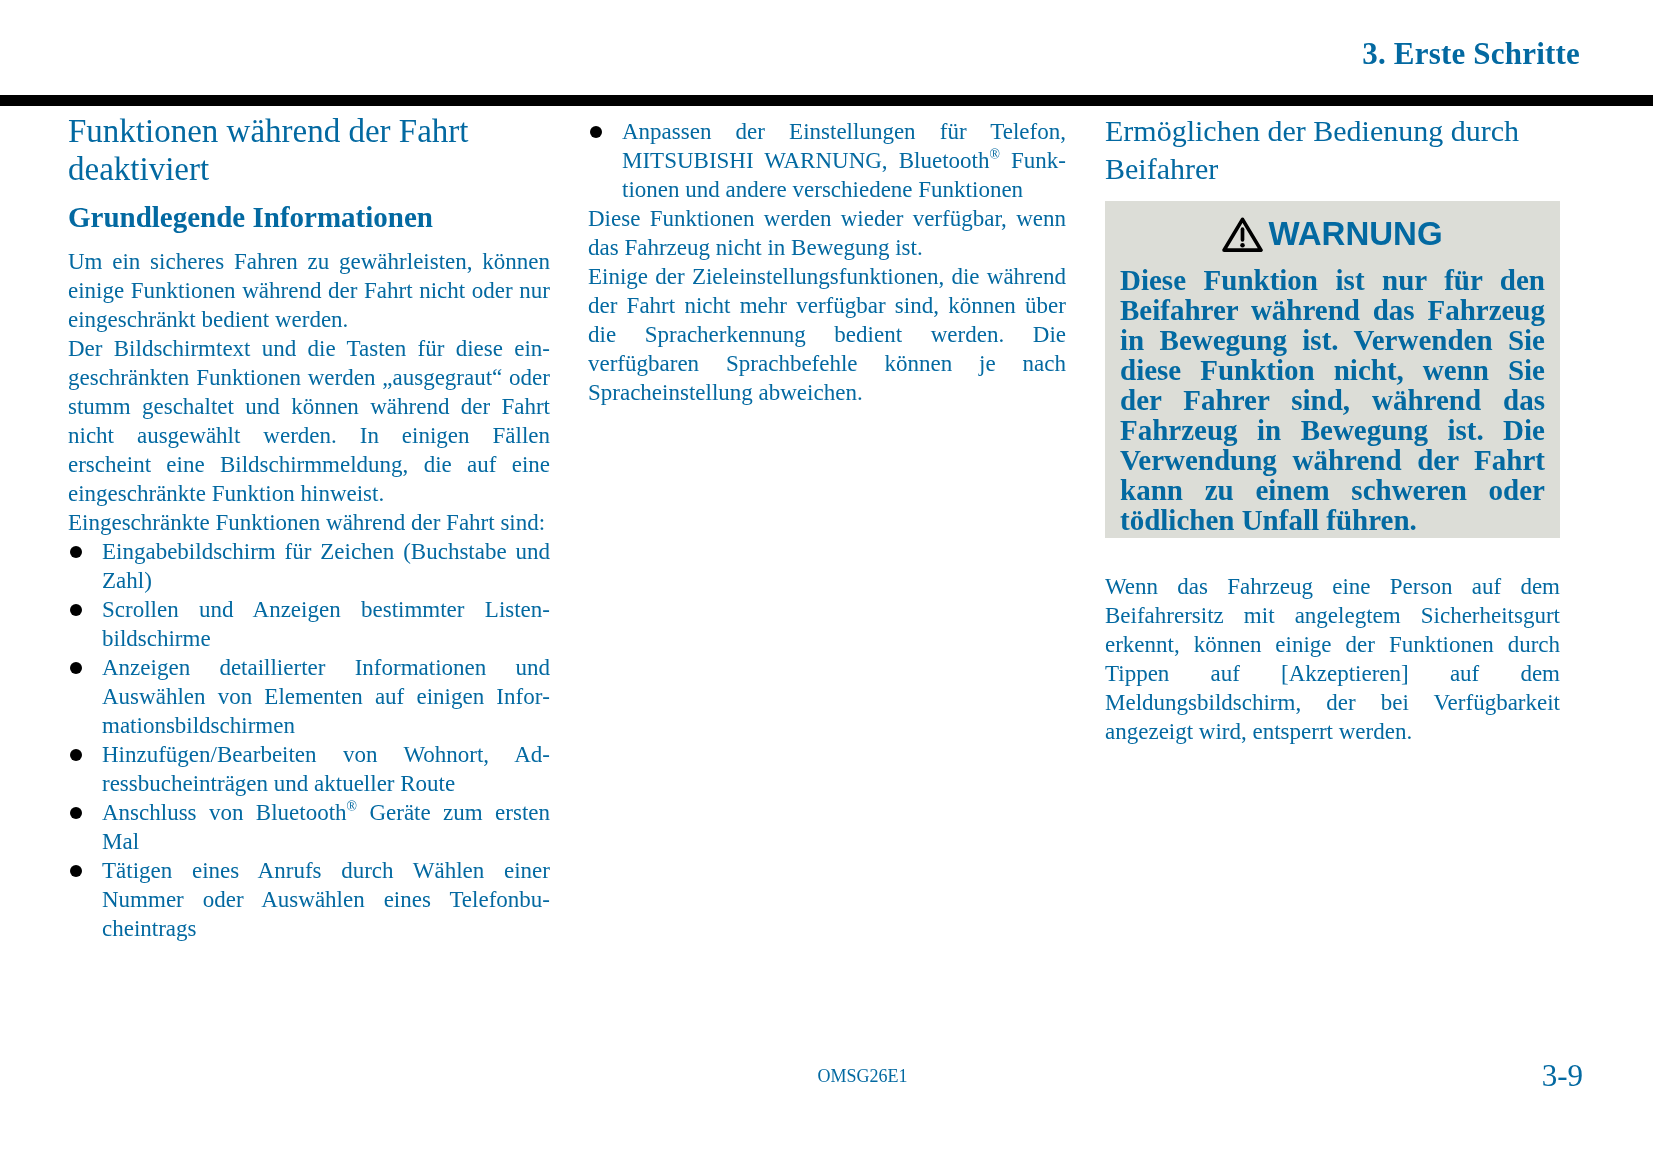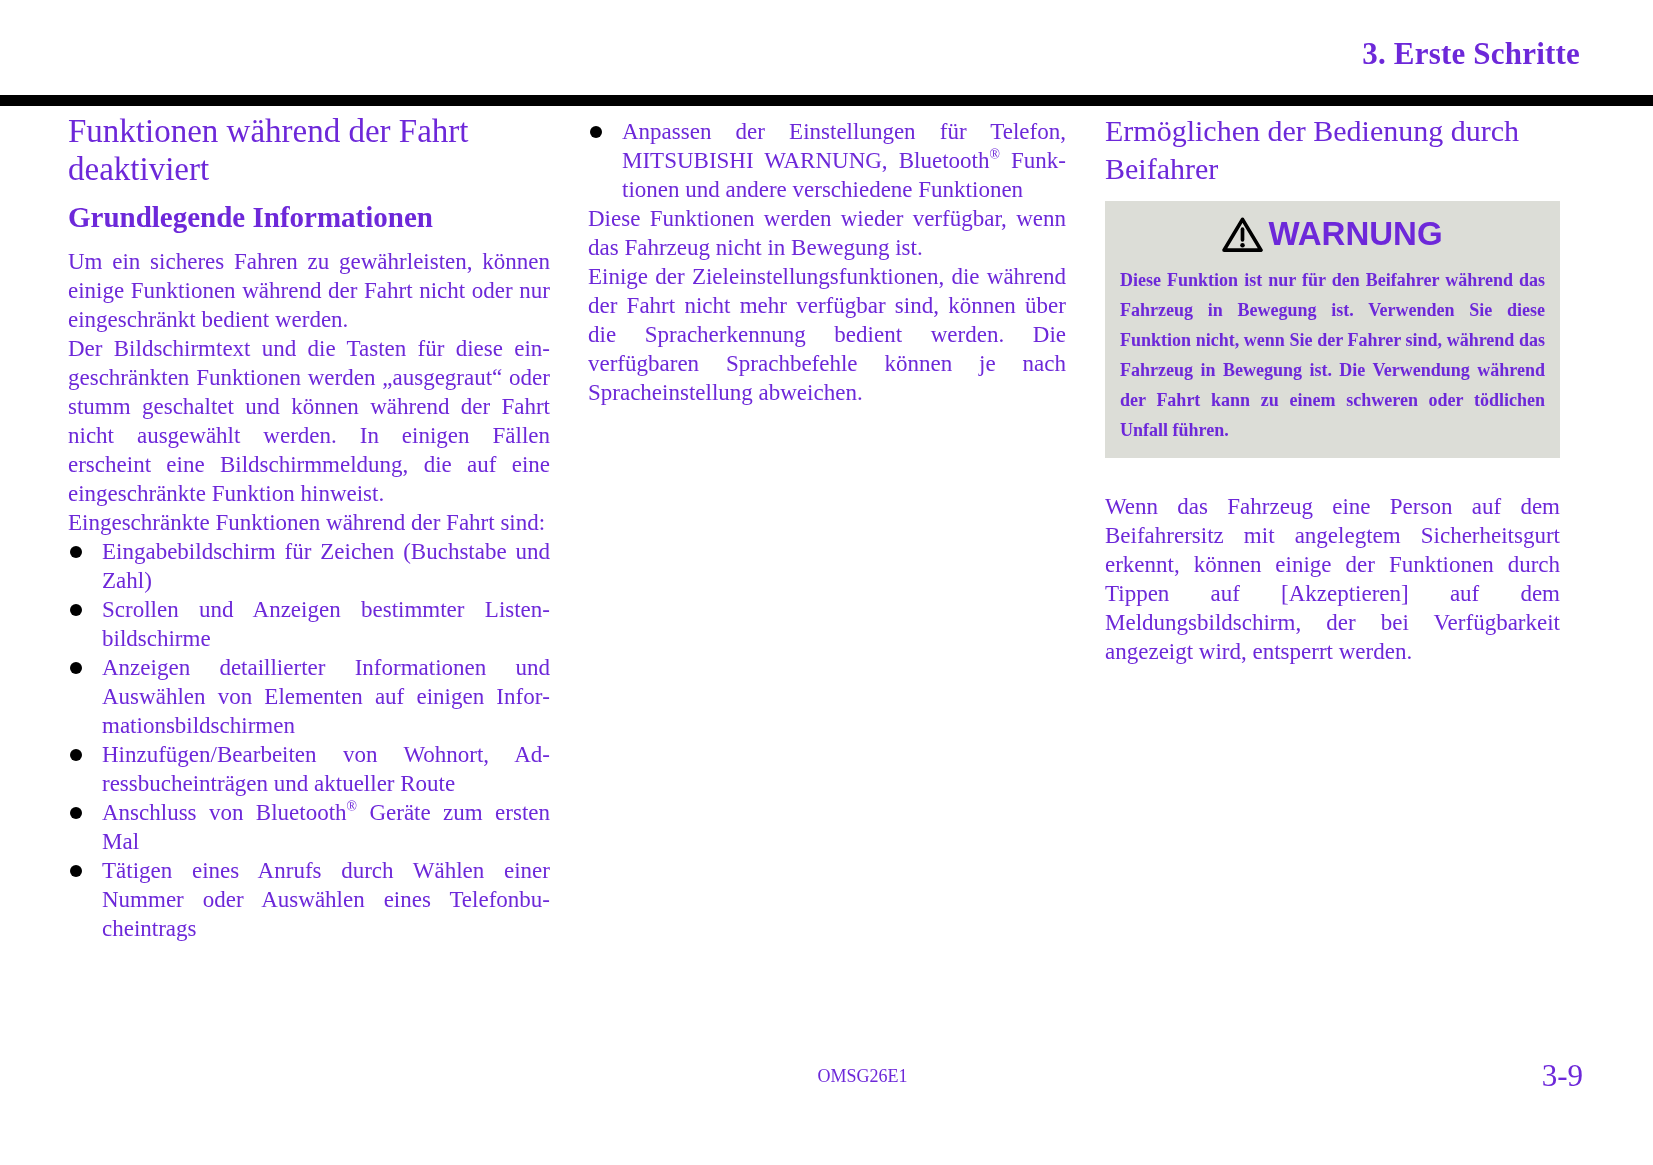"3. Erste Schritte" .page { color: #6d28d9 -> #0369a1 }
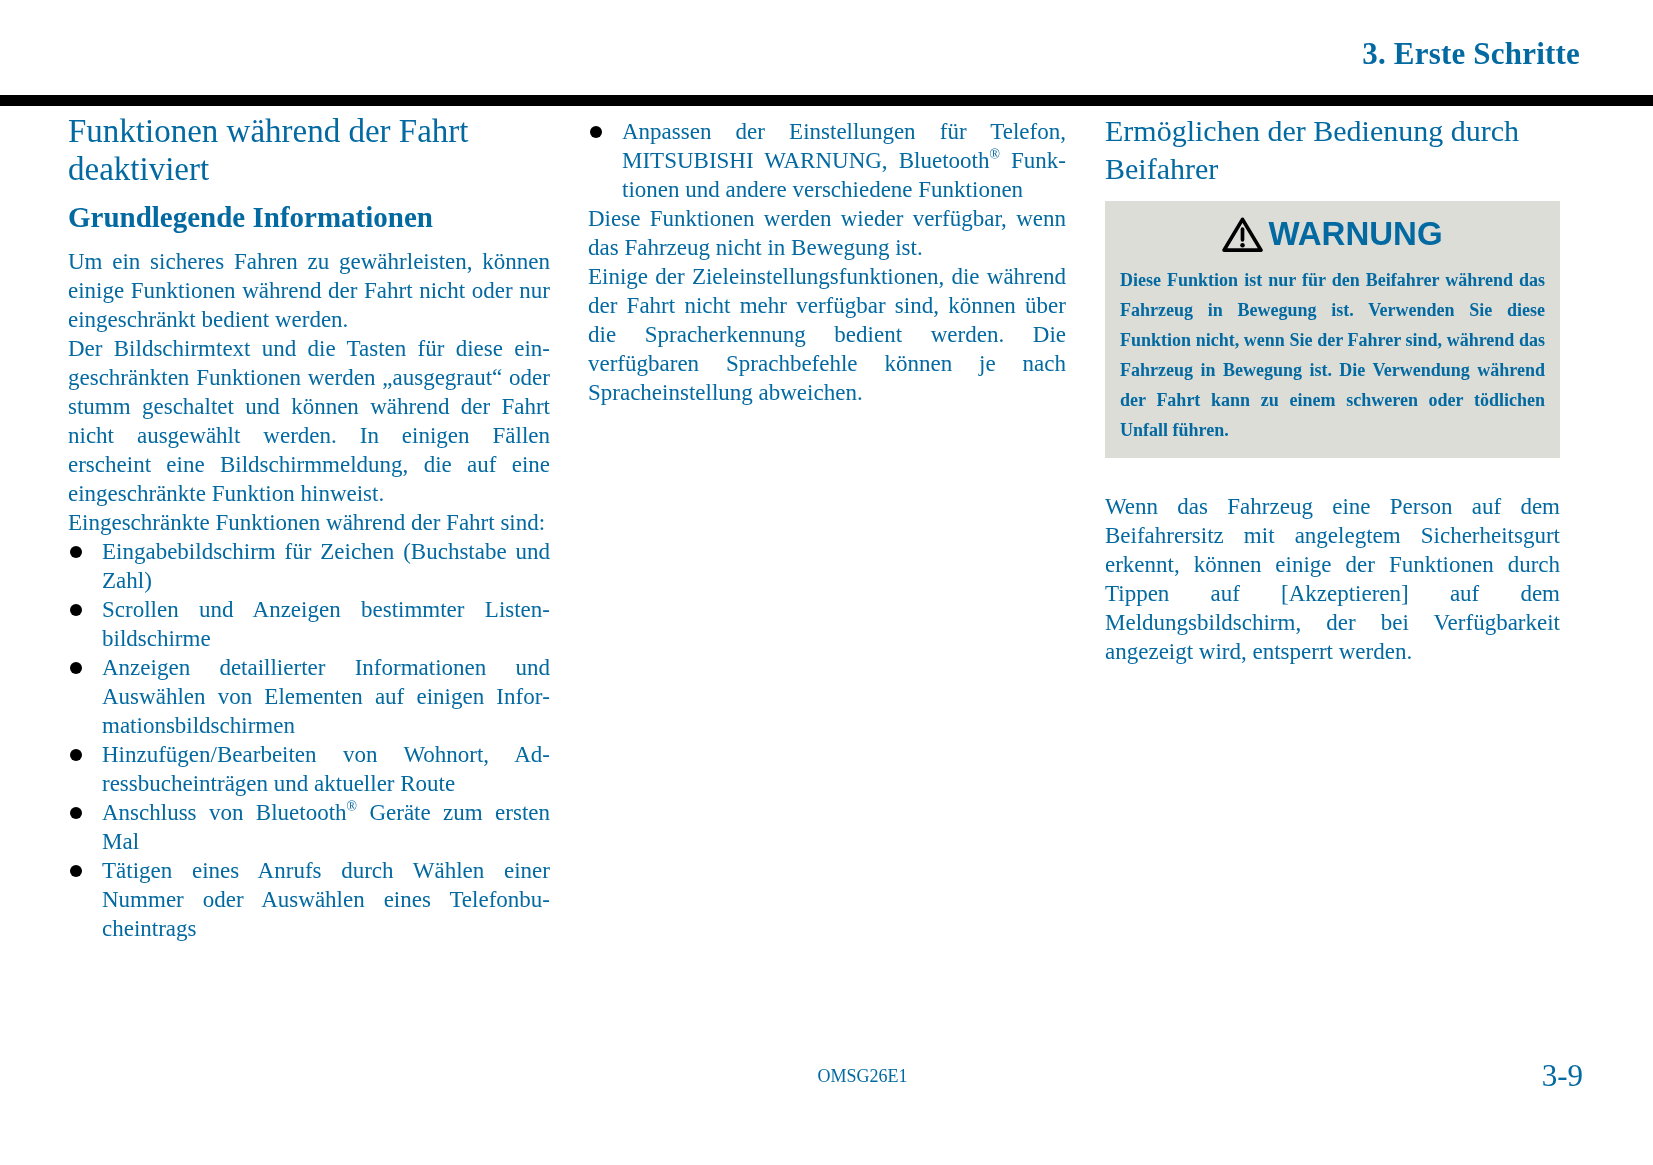"WARNUNG" .warning-box { padding: 12px 15px 13px 15px -> 12px 15px 3px 15px }
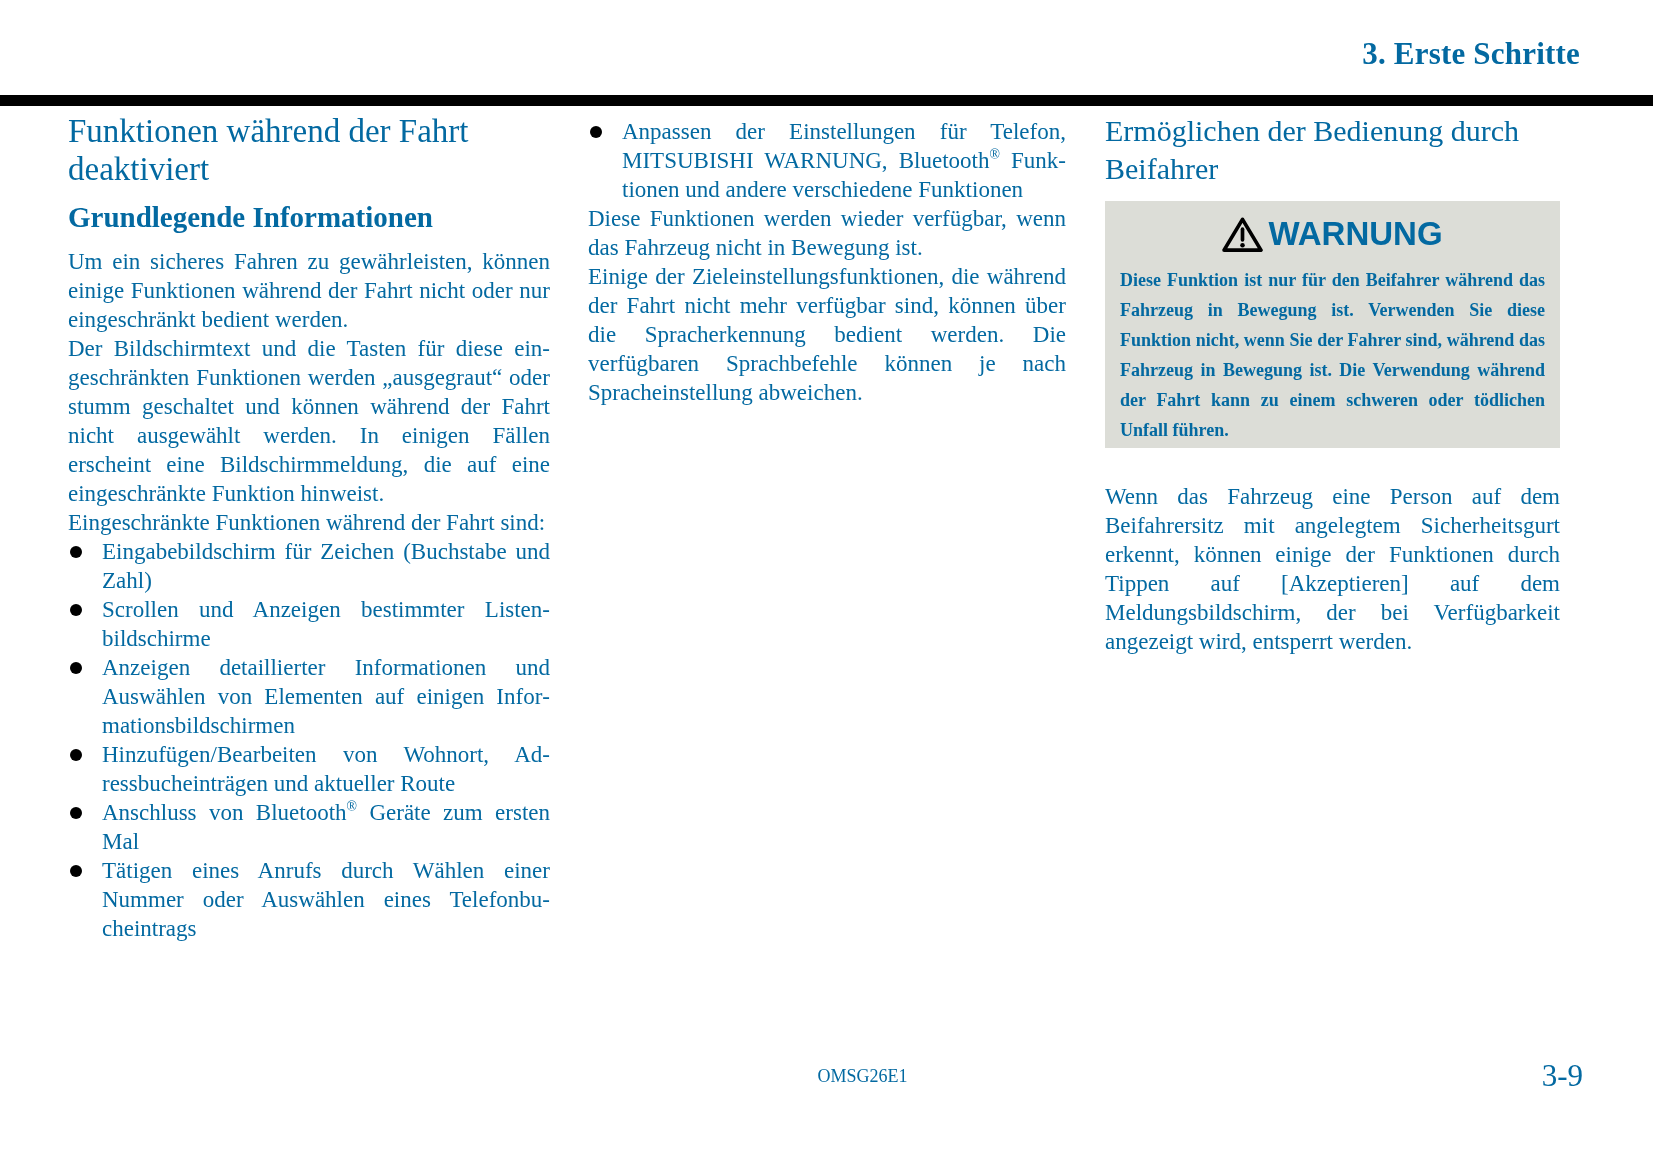"Diese Funktion ist nur für" .warning-text { font-size: 18px -> 29px }
